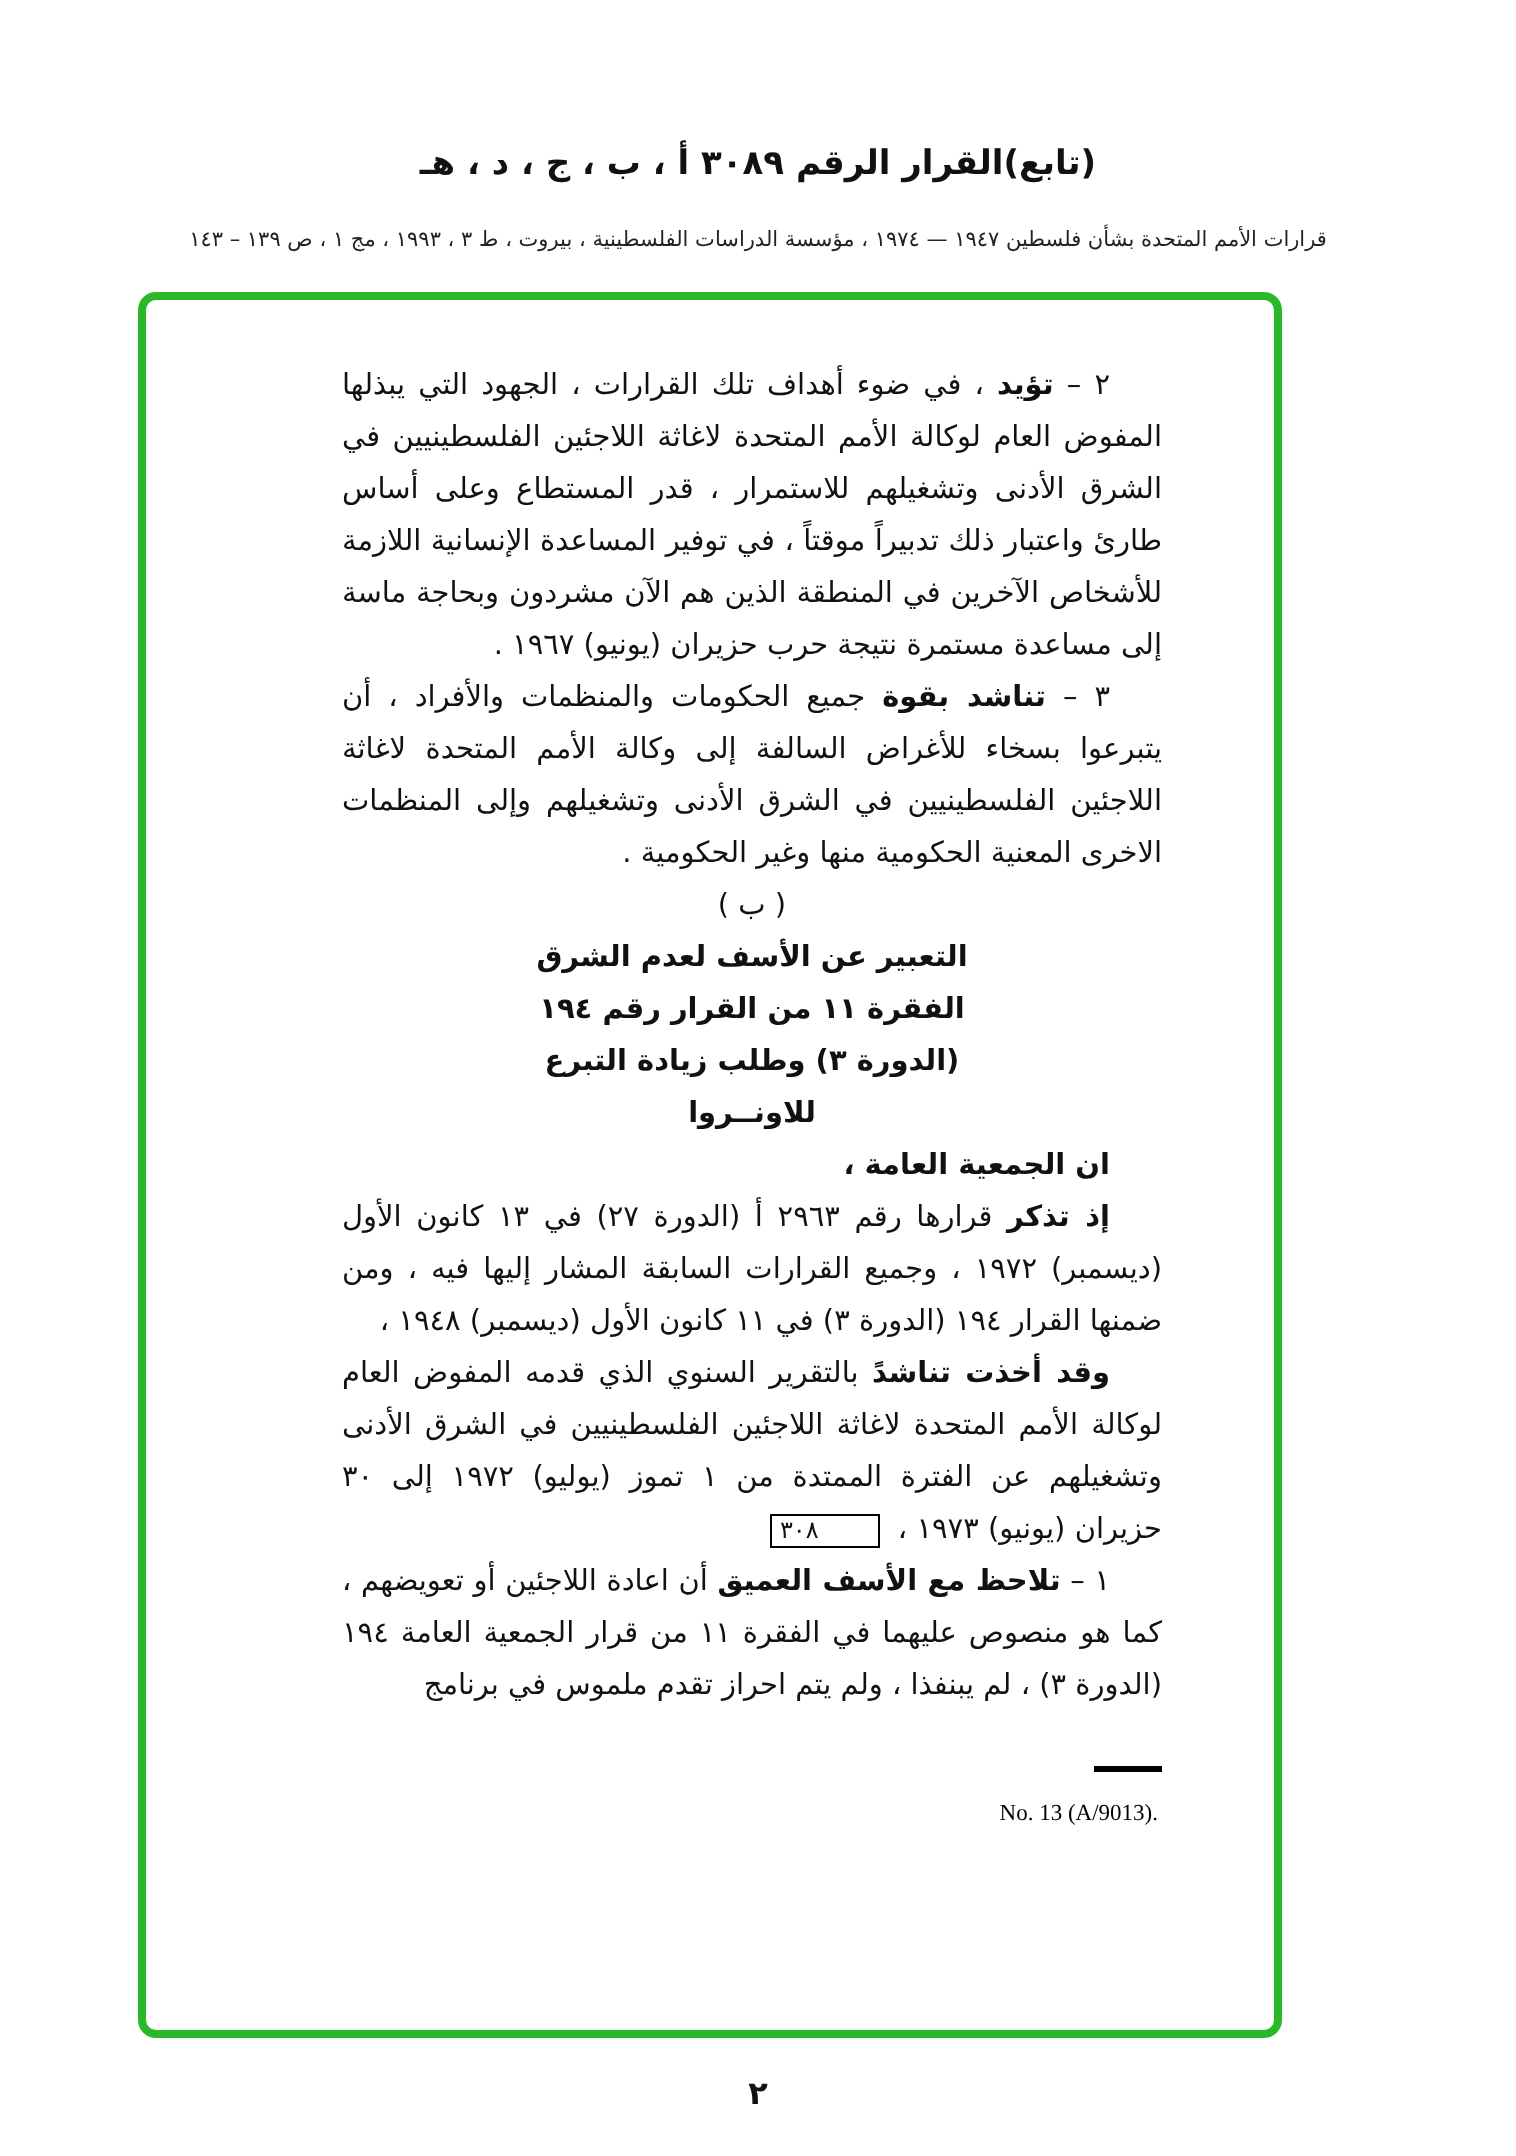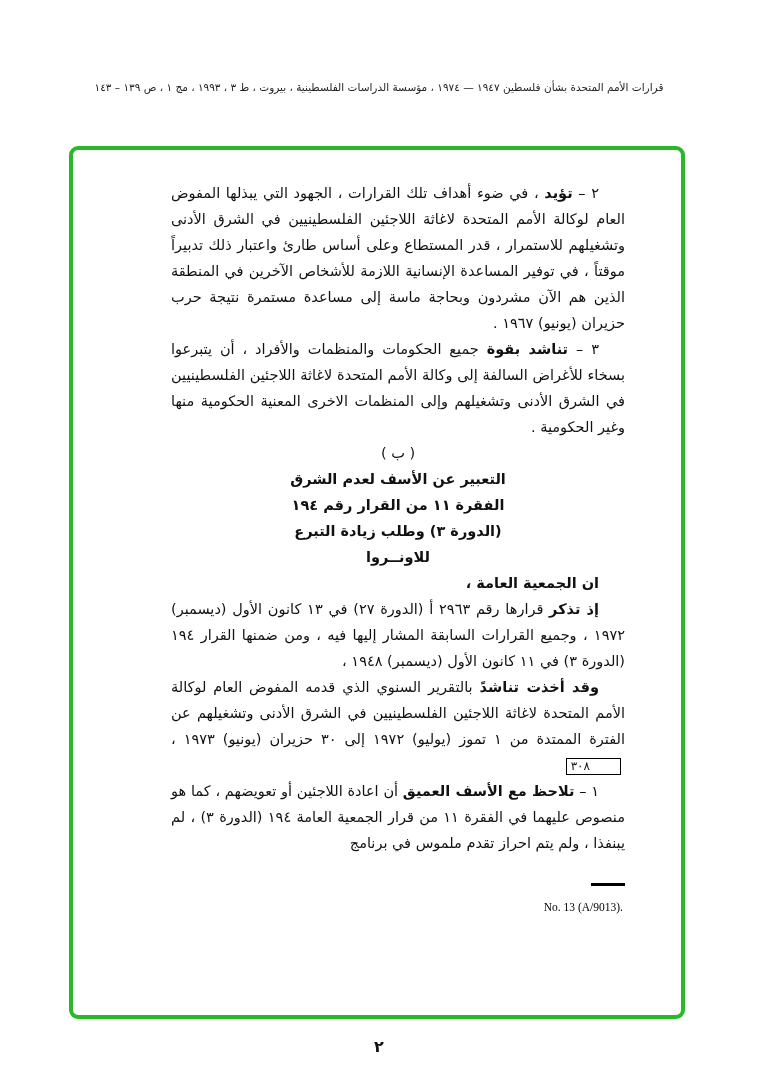"(تابع)القرار الرقم ٣٠٨٩ أ ،" div.title { html: none -> <div>(تابع)القرار الرقم ٣٠٨٩ أ ، ب ، ج ، د ، هـ</div> }
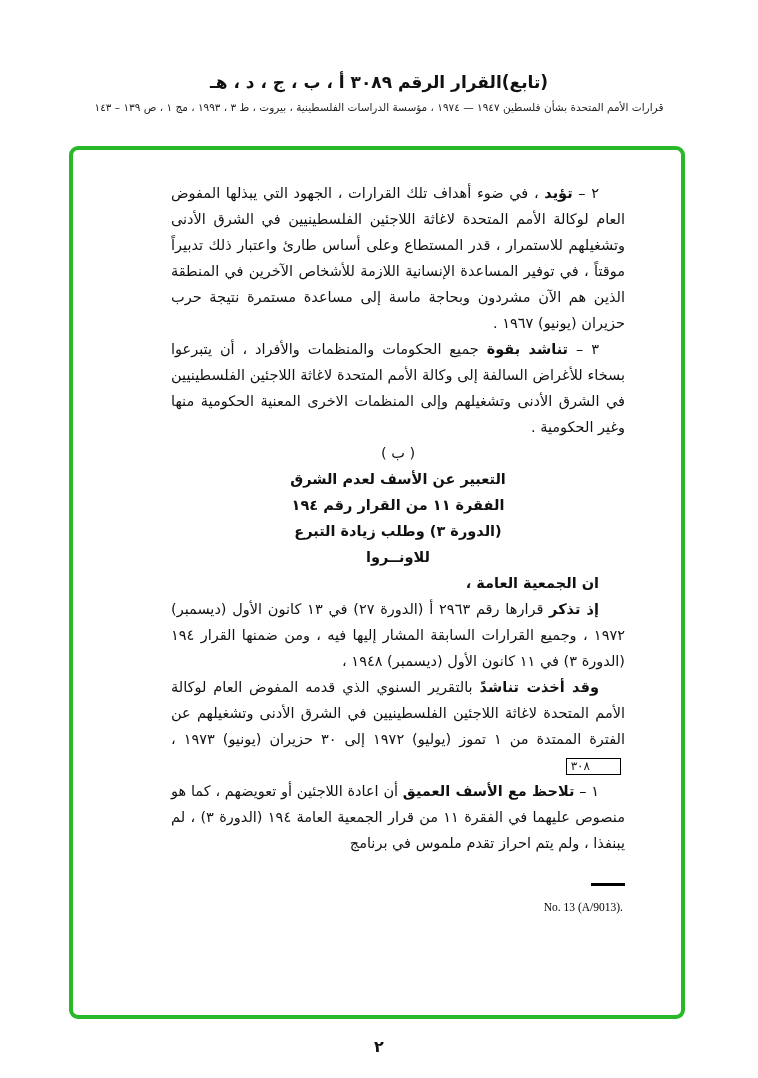"قرارات الأمم المتحدة بشأن فلسطين" .subtitle { margin-top: 9px -> 22px }
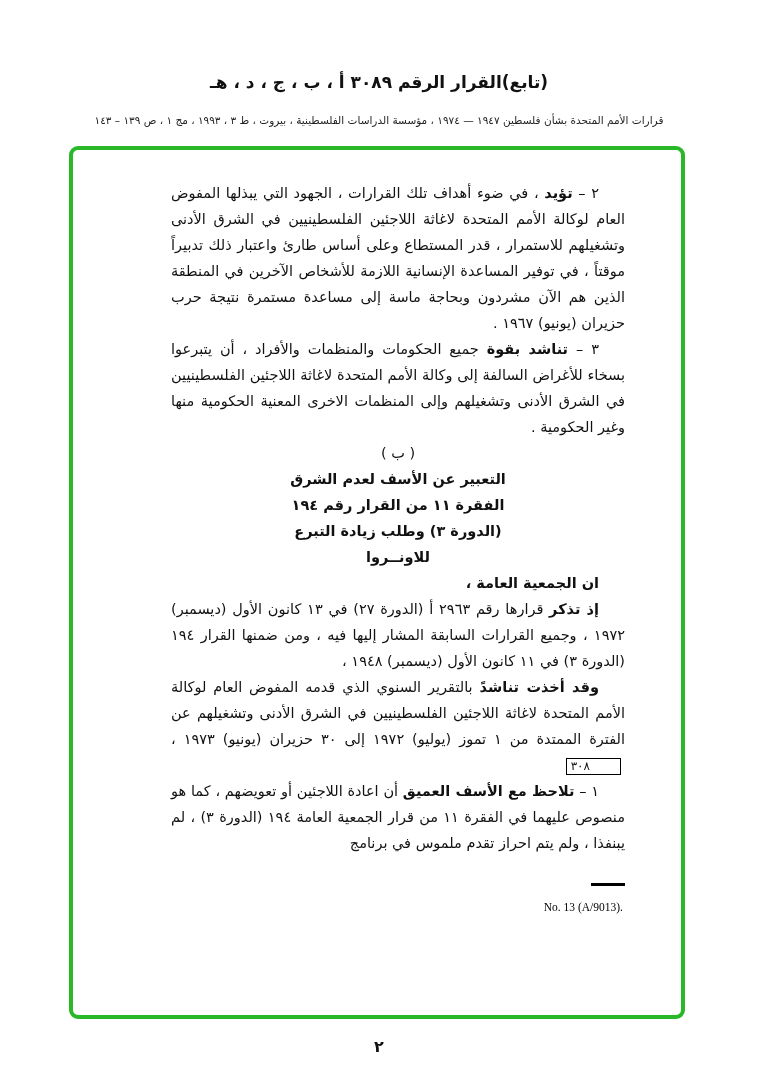"٢ – تؤيد ، في" .green-box { width: 616px -> 572px }
